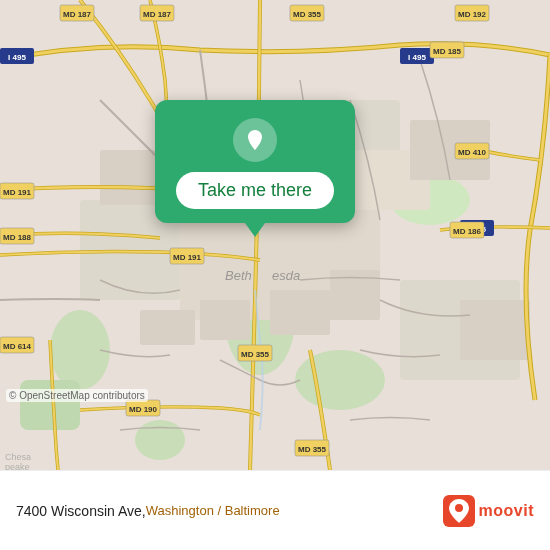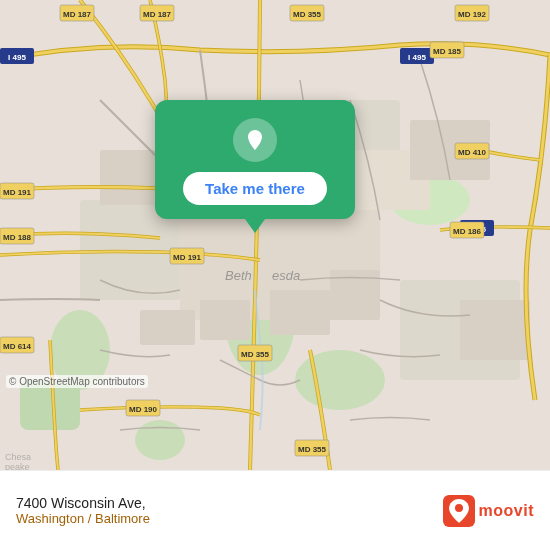"Take me there" #take-me-there-btn { color: #3b82f6 -> #15803d; font-size: 15px -> 18px; font-weight: 700 -> 400 }
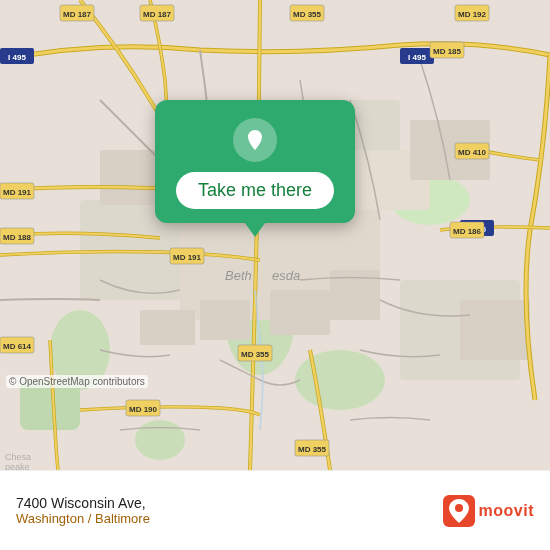"© OpenStreetMap contributors" #attribution-text { bottom: 82px -> 68px }
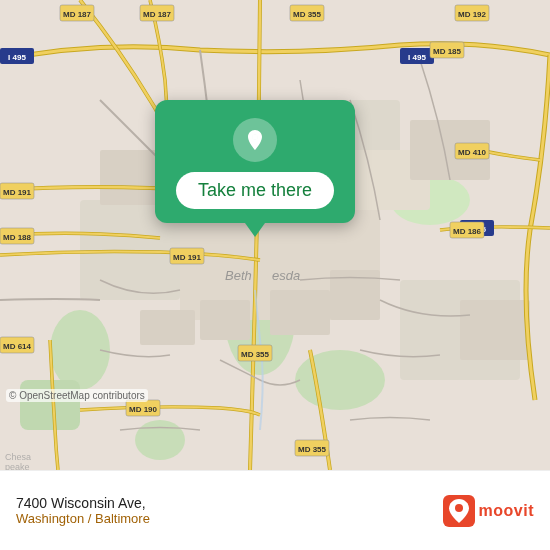"7400 Wisconsin Ave," #bottom-left { flex-direction: column -> row }
